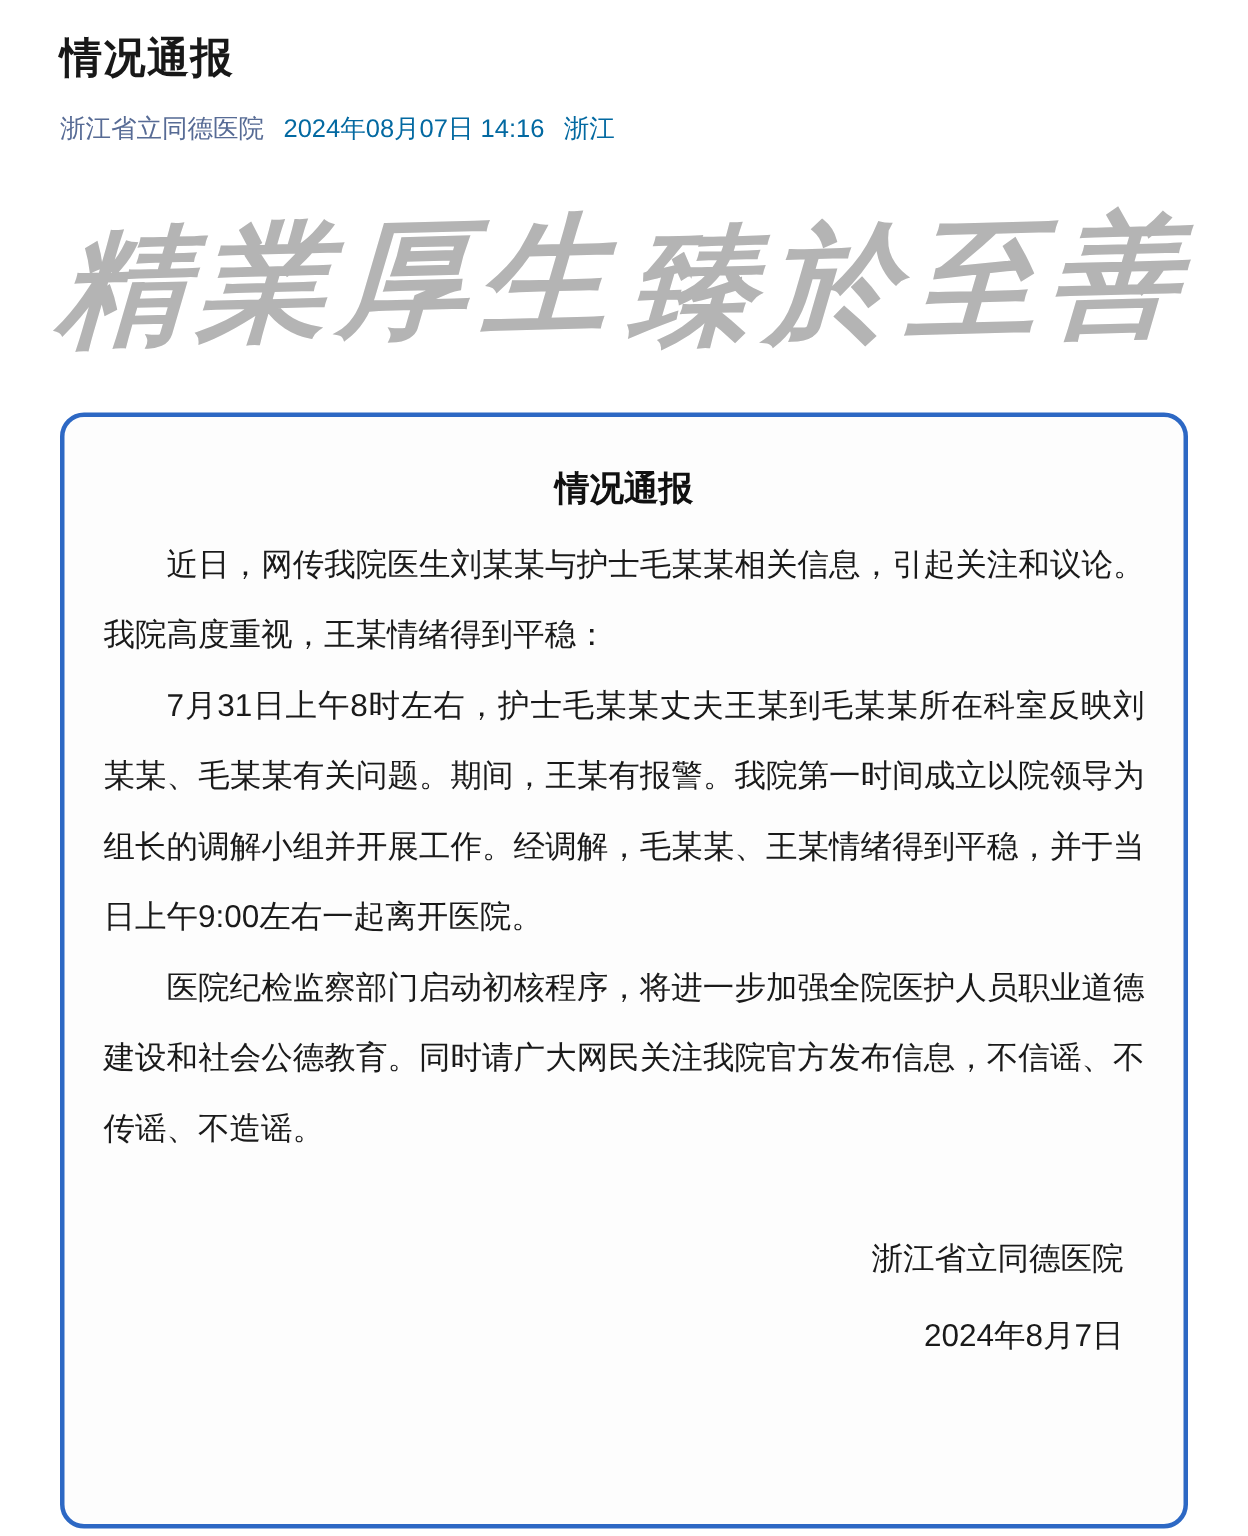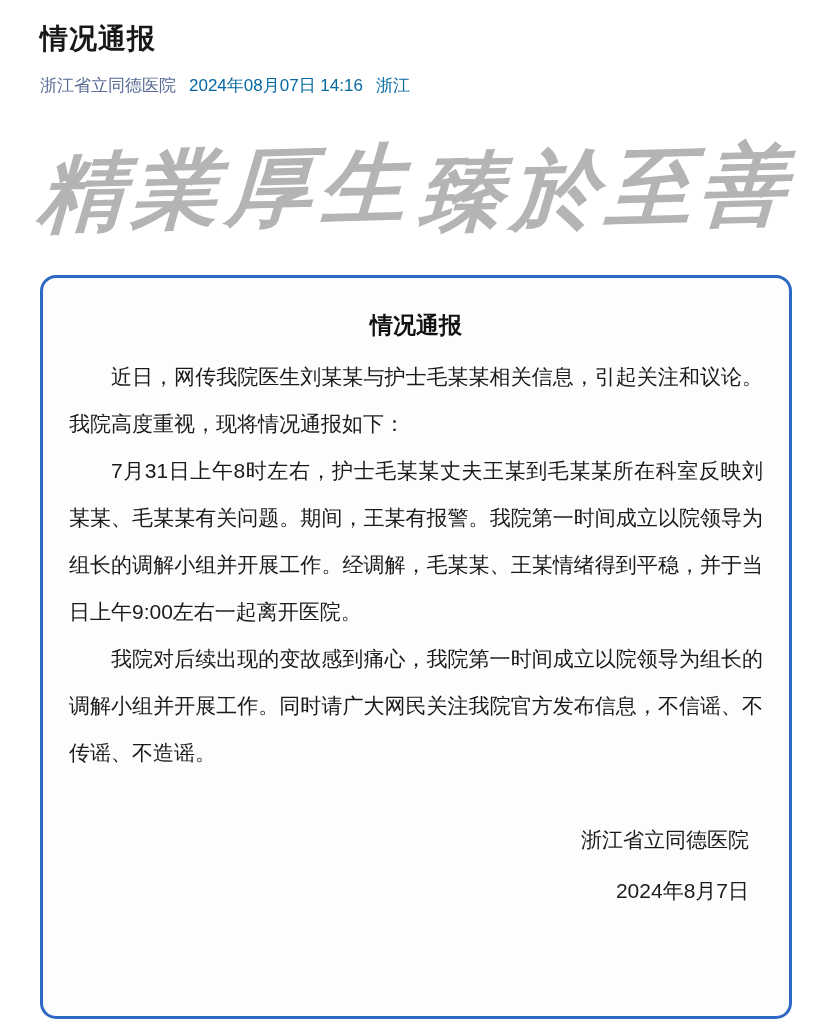"近日，网传我院医生刘某某与护士毛某某相关信息，引起关注和议论。我院高度重视，现将" p { text: 现将情况通报如下 -> 王某情绪得到平稳 }
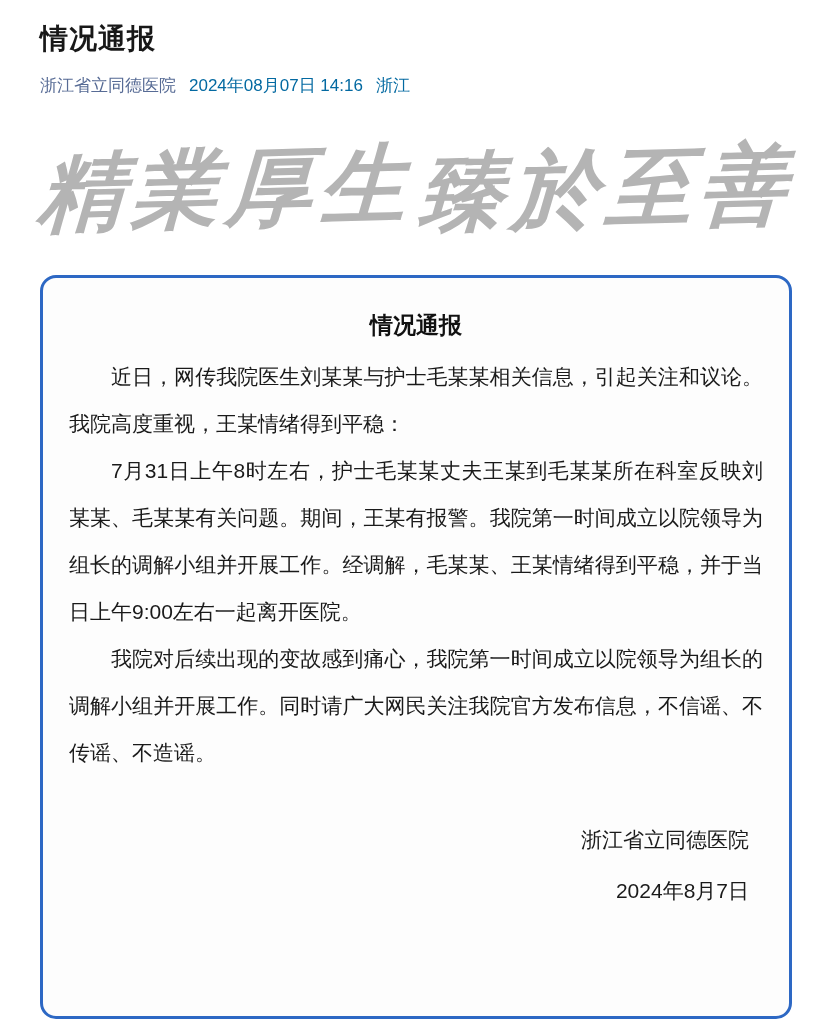"我院对后续出现的变故感到痛心，我院第一时间成立以院领导为组长的调解小组并开展工作" p { text: 我院对后续出现的变故感到痛心，我院第一时间成立以院领导为组长的调解小组并开展工作 -> 医院纪检监察部门启动初核程序，将进一步加强全院医护人员职业道德建设和社会公德教育 }
